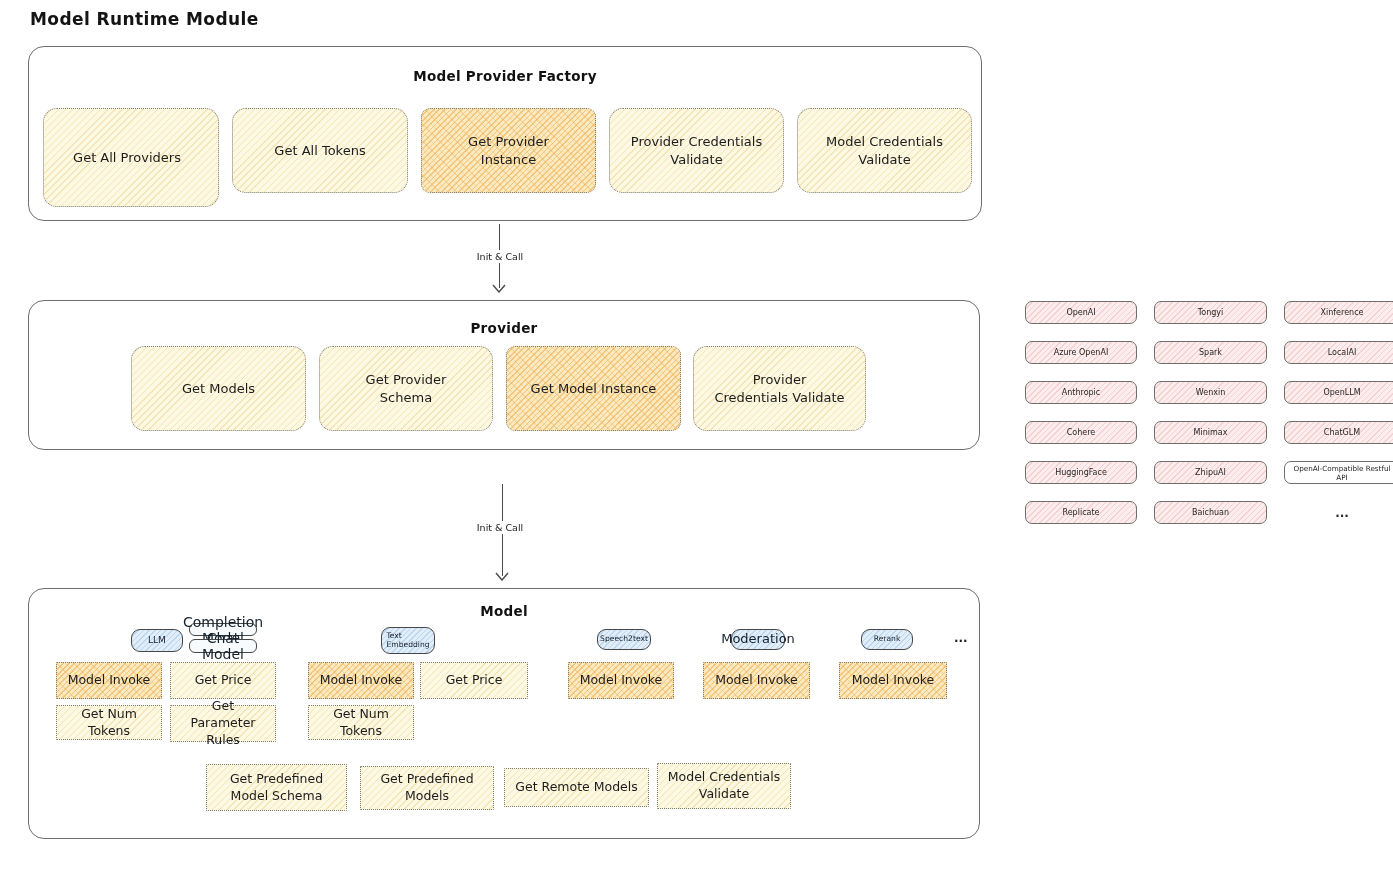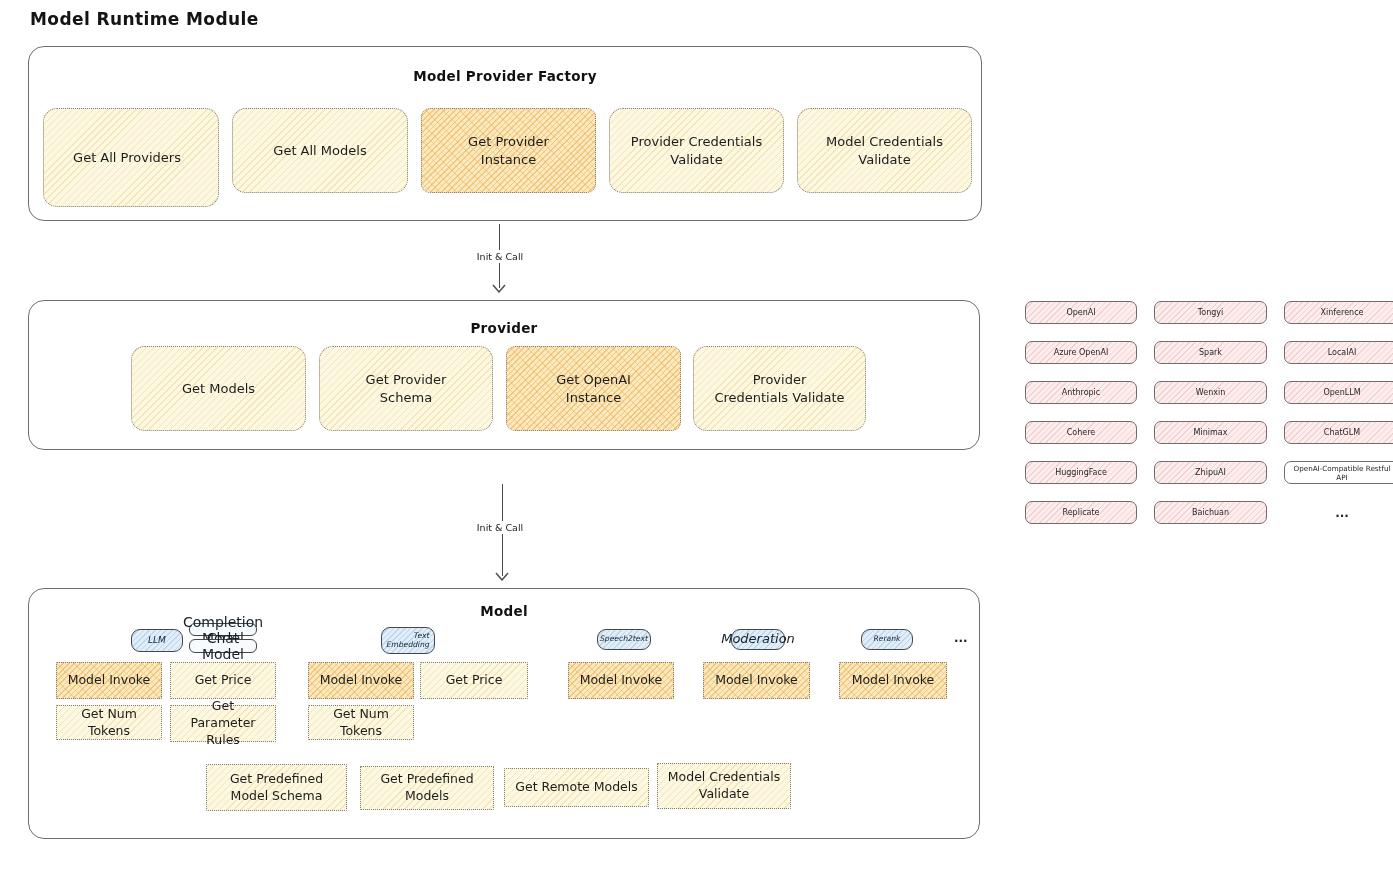"Get All Models" div.btn { text: Models -> Tokens }
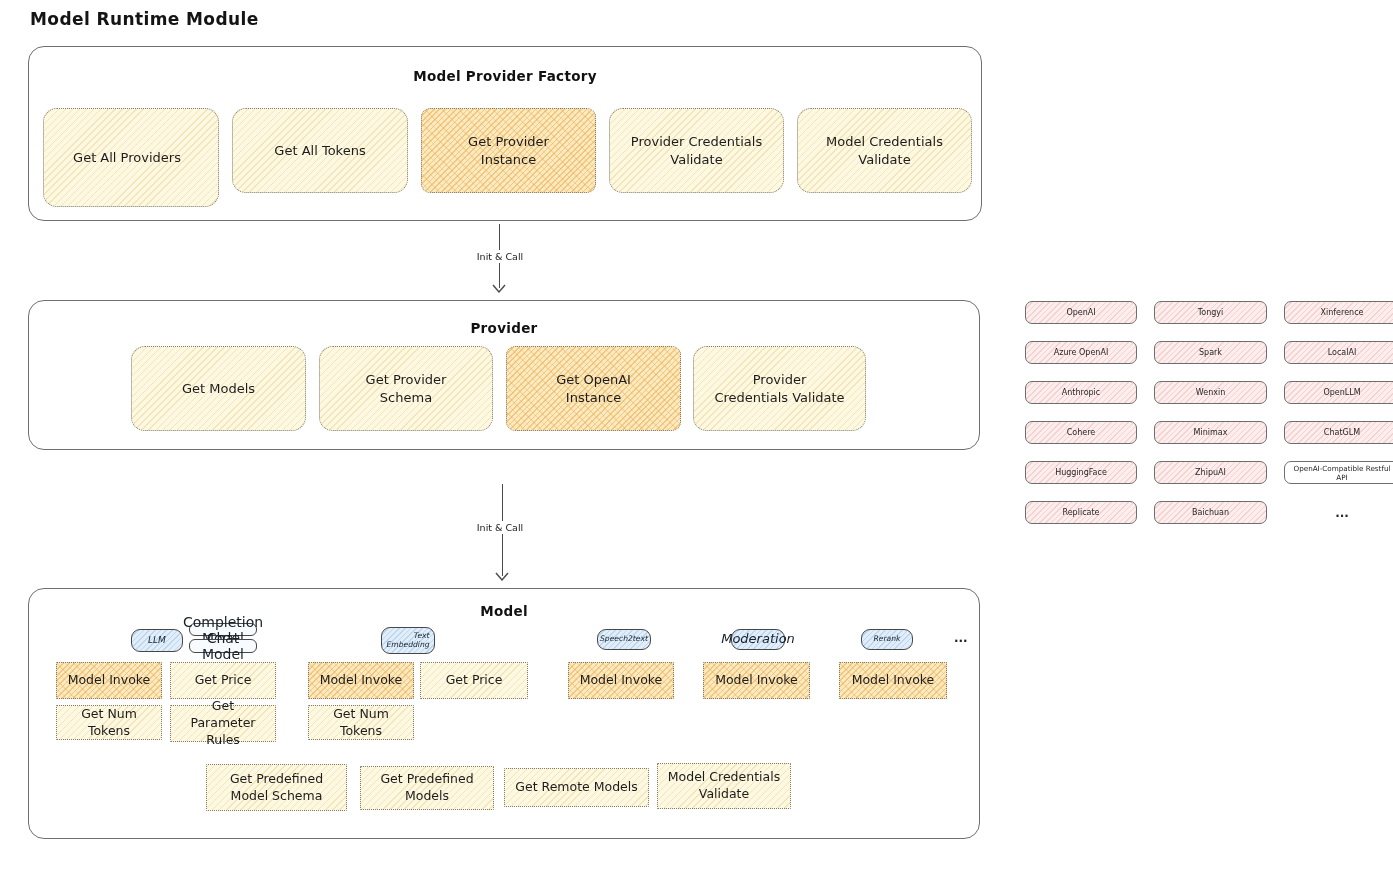"Get OpenAI Instance" div.btn { text: OpenAI -> Model }
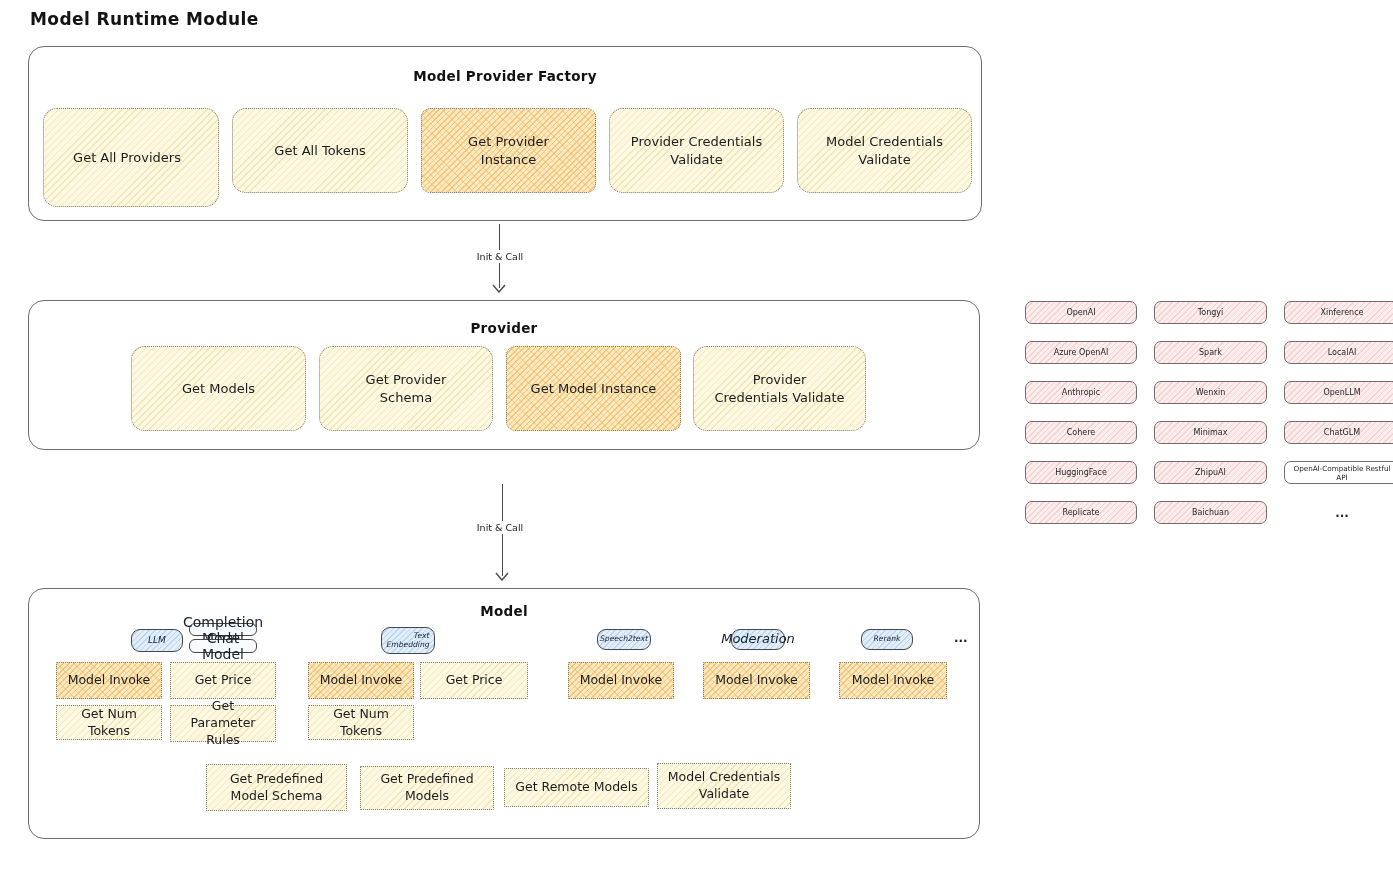"LLM" .pill-blue { font-style: italic -> none; text-align: right -> left }
